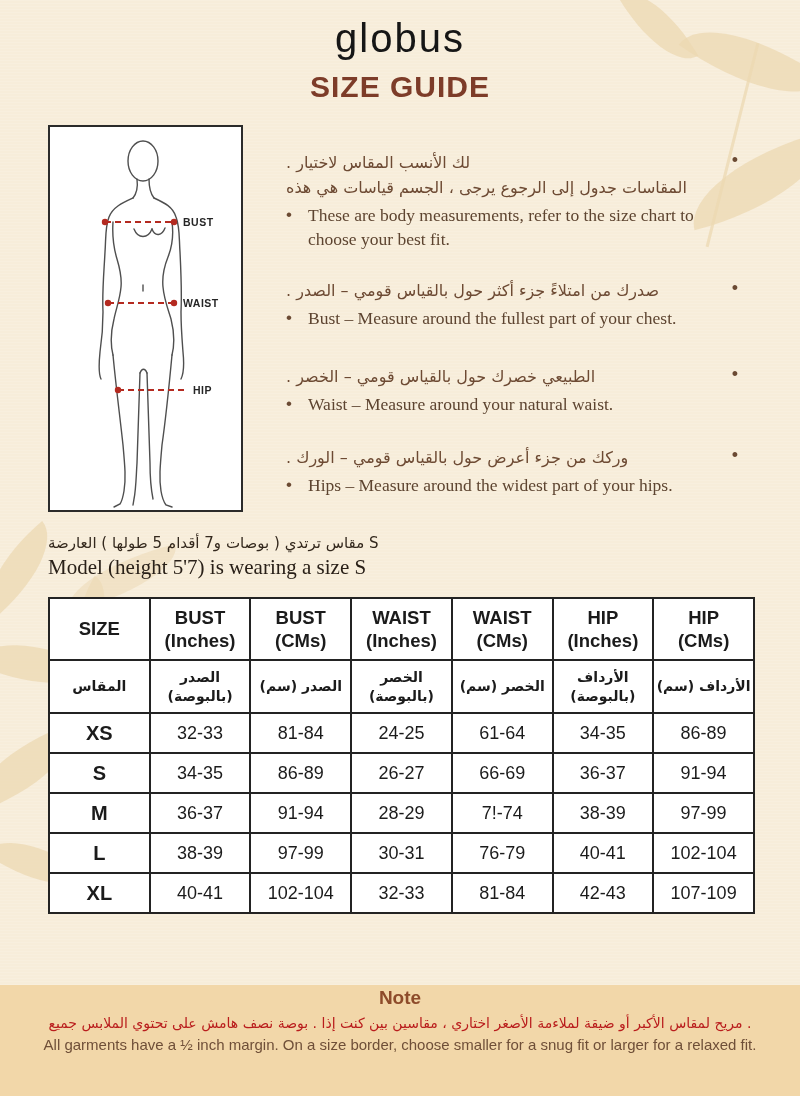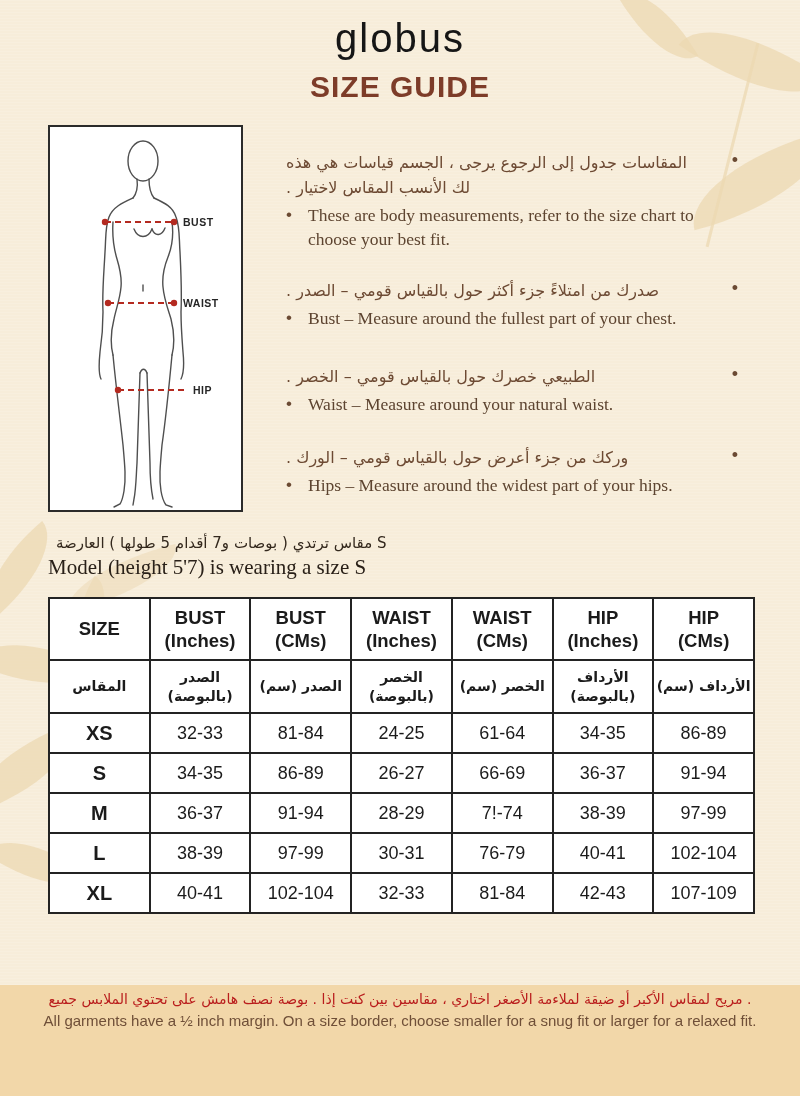"هذه هي قياسات الجسم ،" div.ar-text { order: before ". لاختيار المقاس الأنسب لك" -> after ". لاختيار المقاس الأنسب لك" }
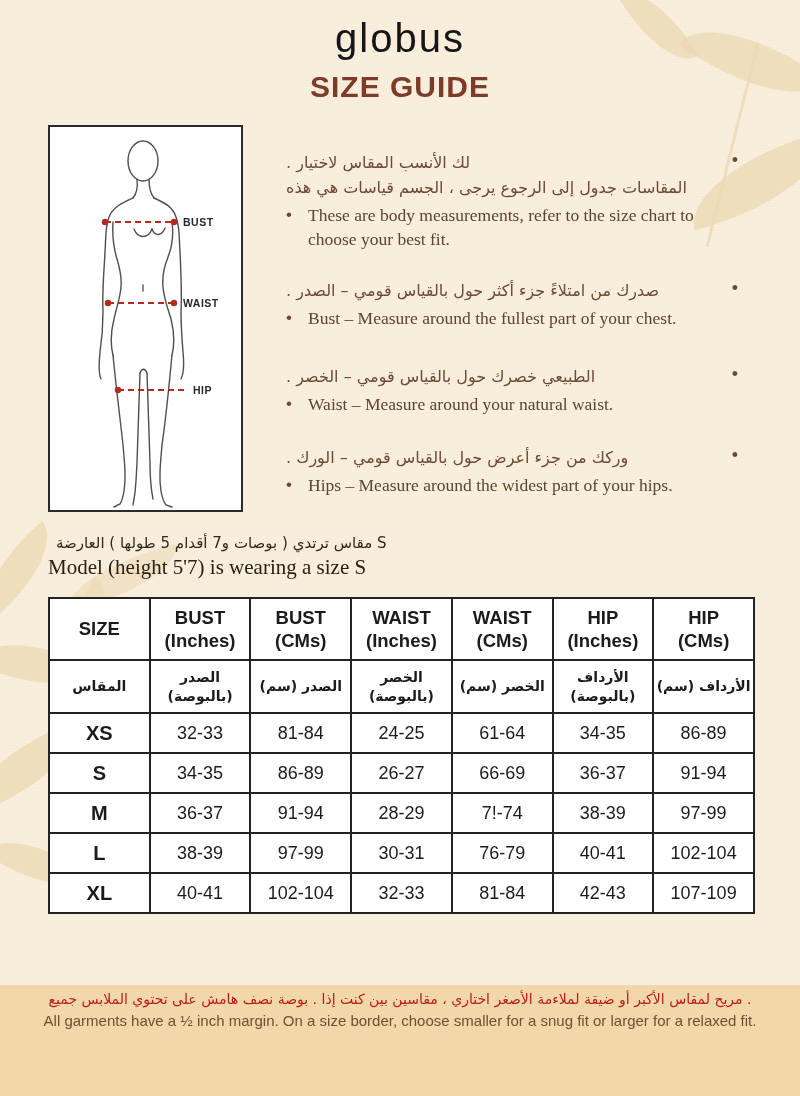"العارضة ( طولها 5 أقدام" .model-ar { margin-left: 8px -> none }
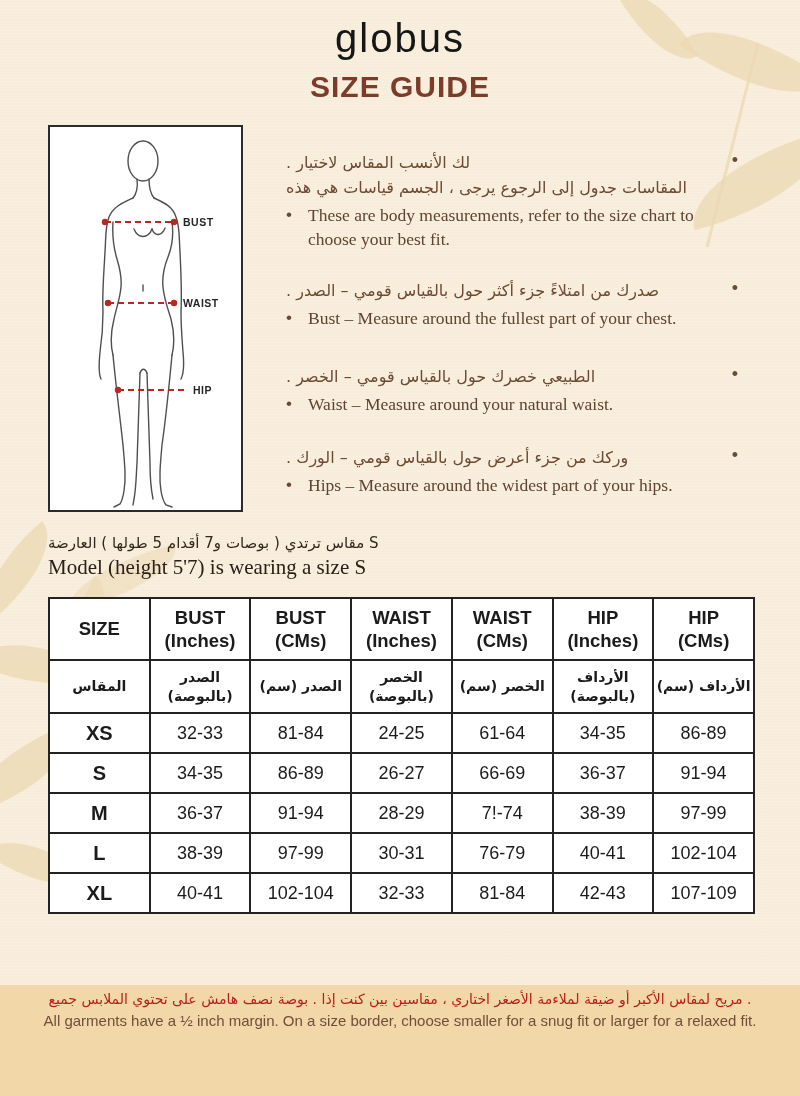"Note" div.note-h-en { html: none -> <div>Note</div> }
